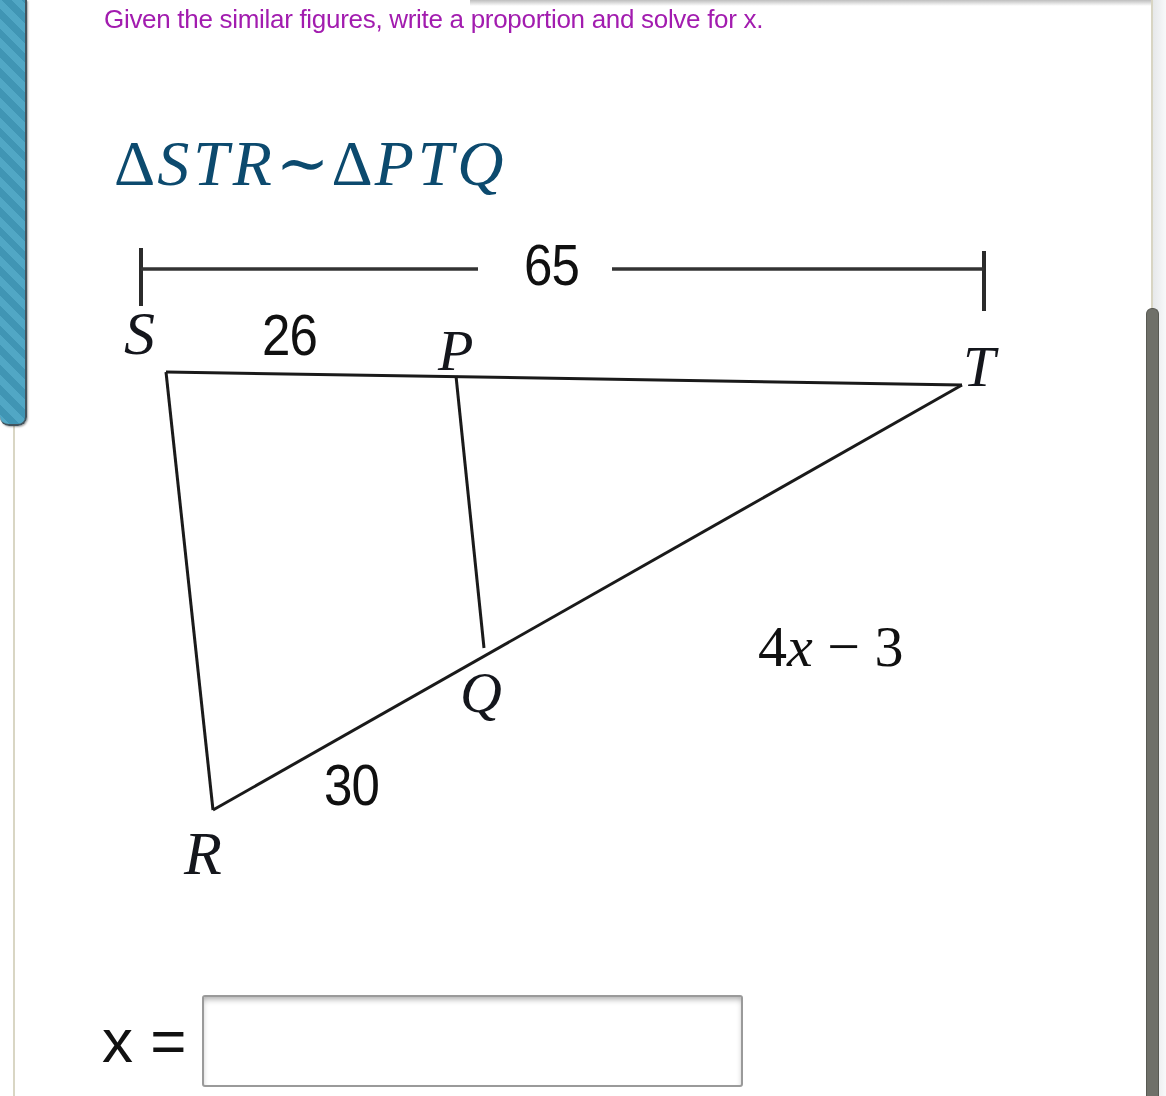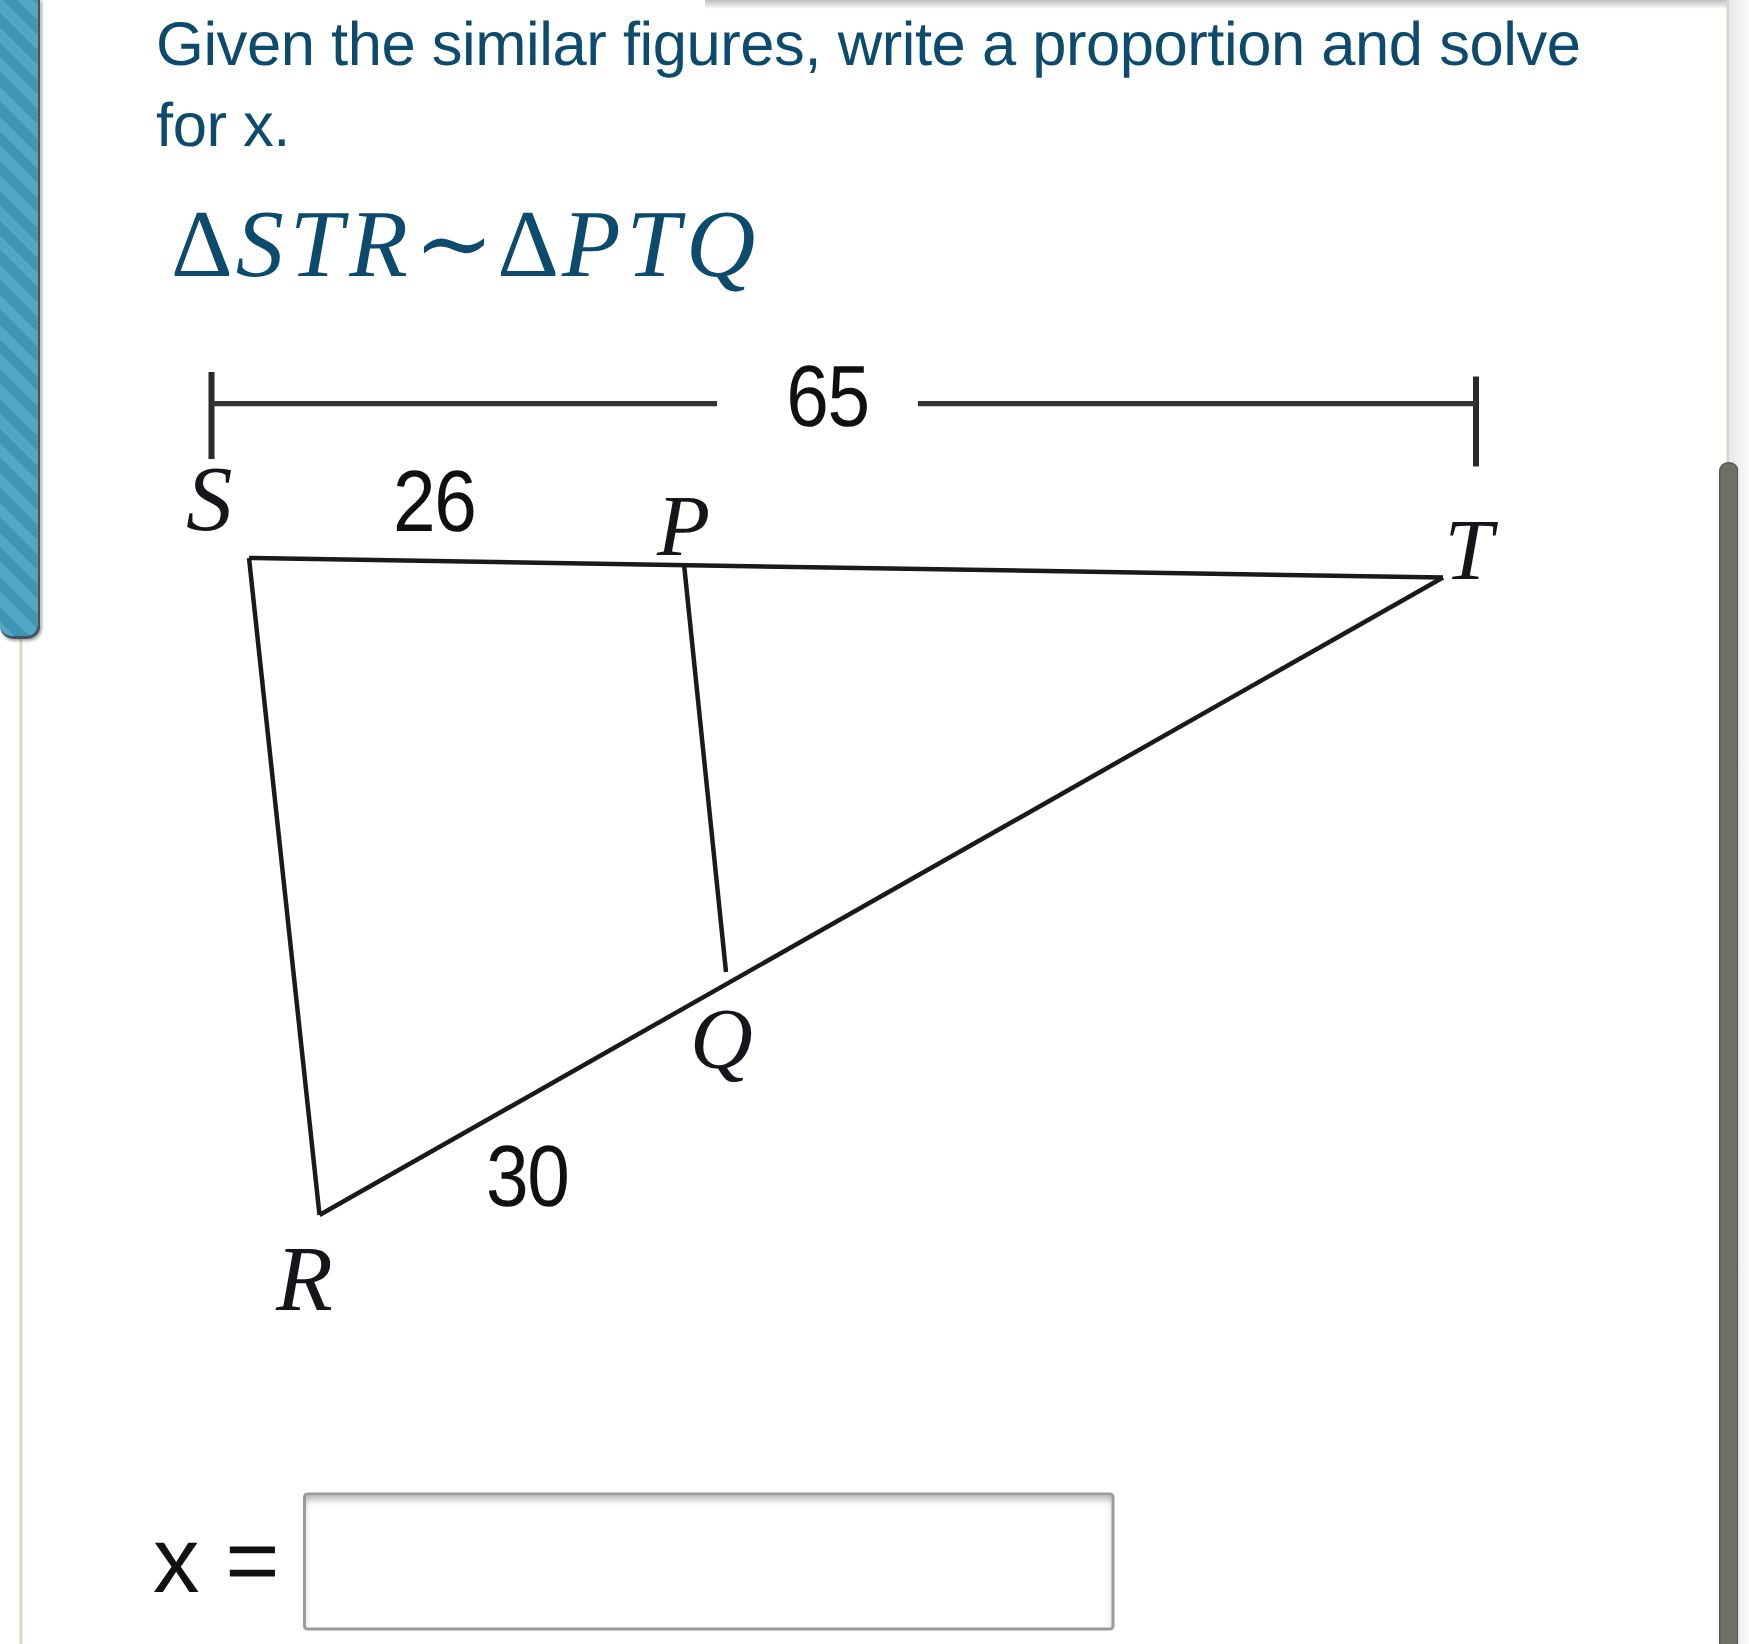"Given the similar figures, write" .question { color: #0c4a6e -> #a21caf; font-size: 41px -> 26px }
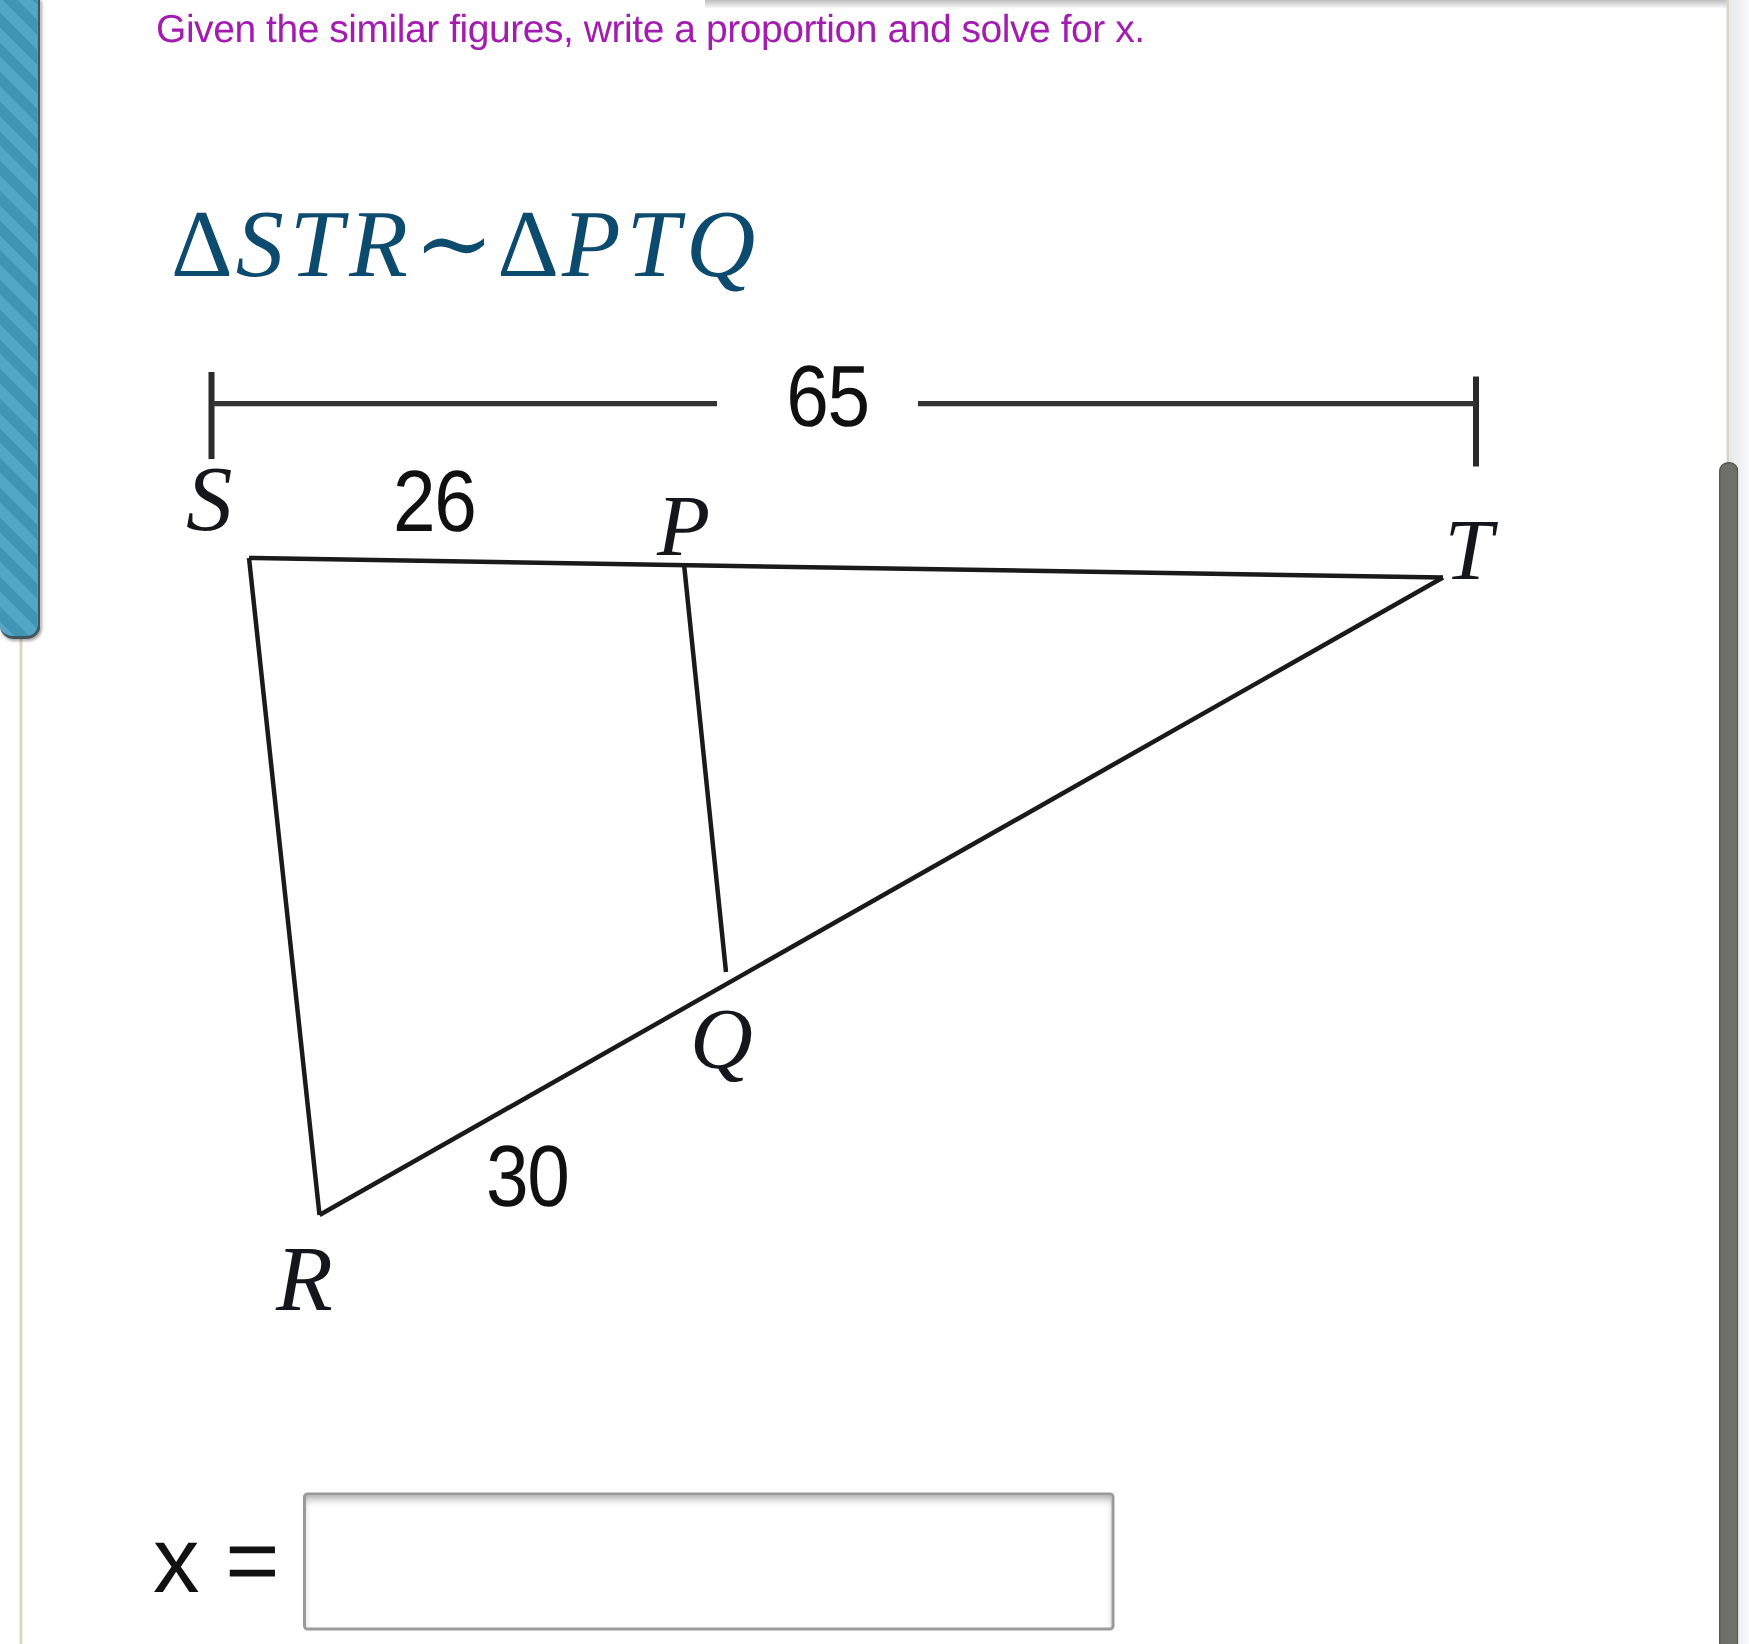"4x − 3" div.expr { html: none -> <div> <span>4</span><span>x</span><span> − 3</span> </div> }
